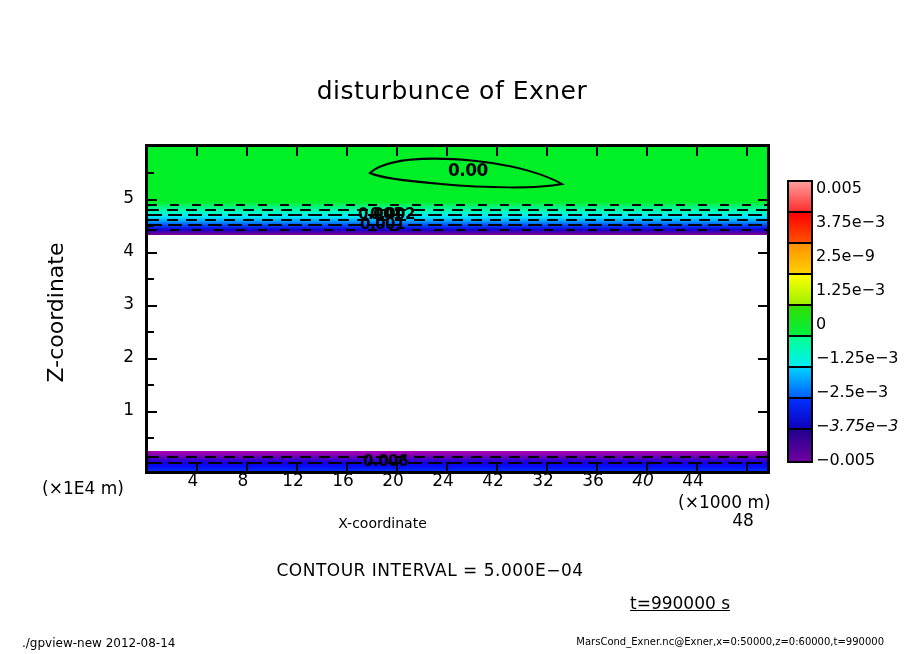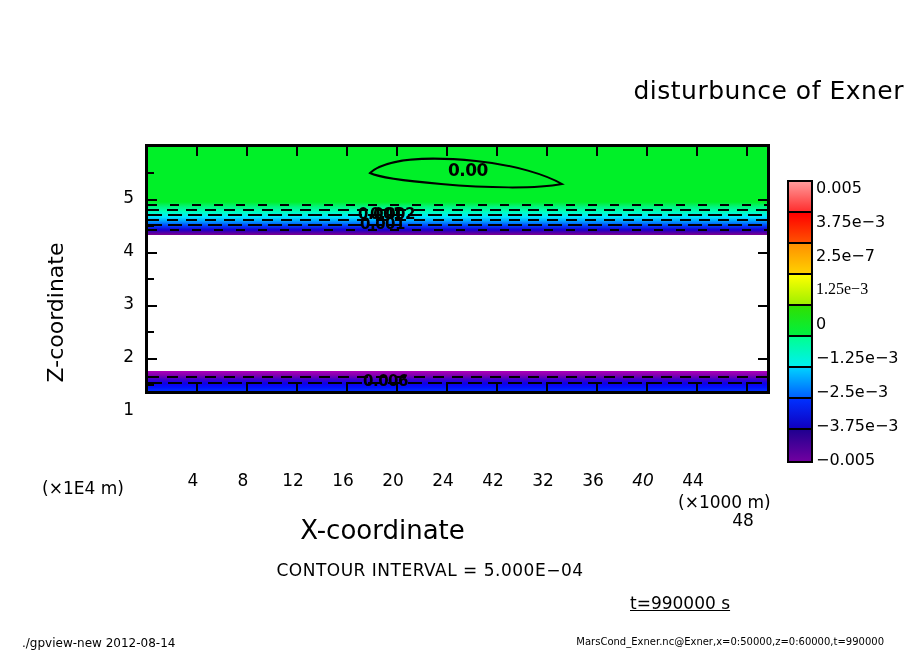"disturbunce of Exner" #plot-title { text-align: right -> center }
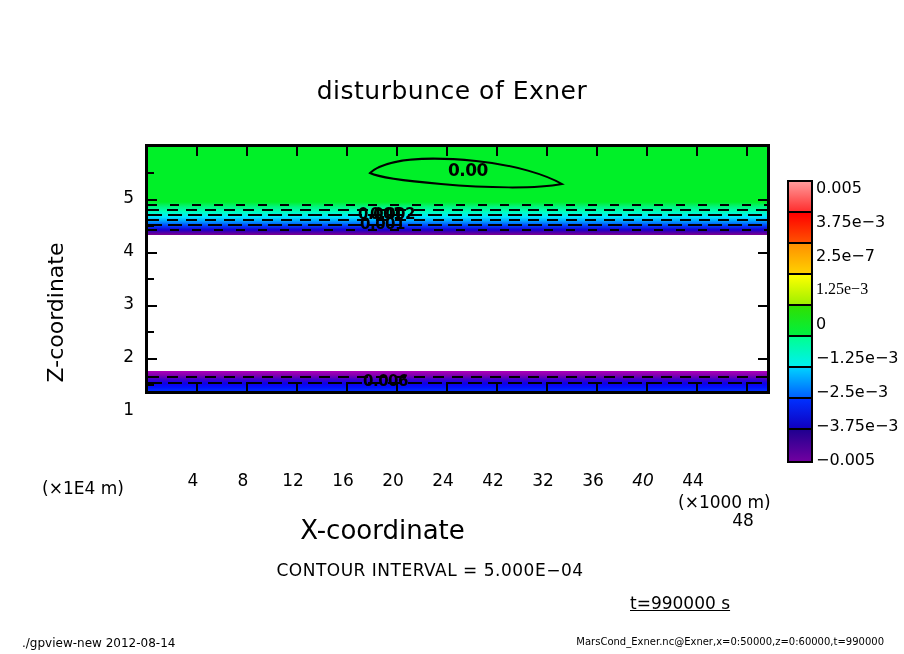"0.00" #plot-frame { height: 250px -> 330px }
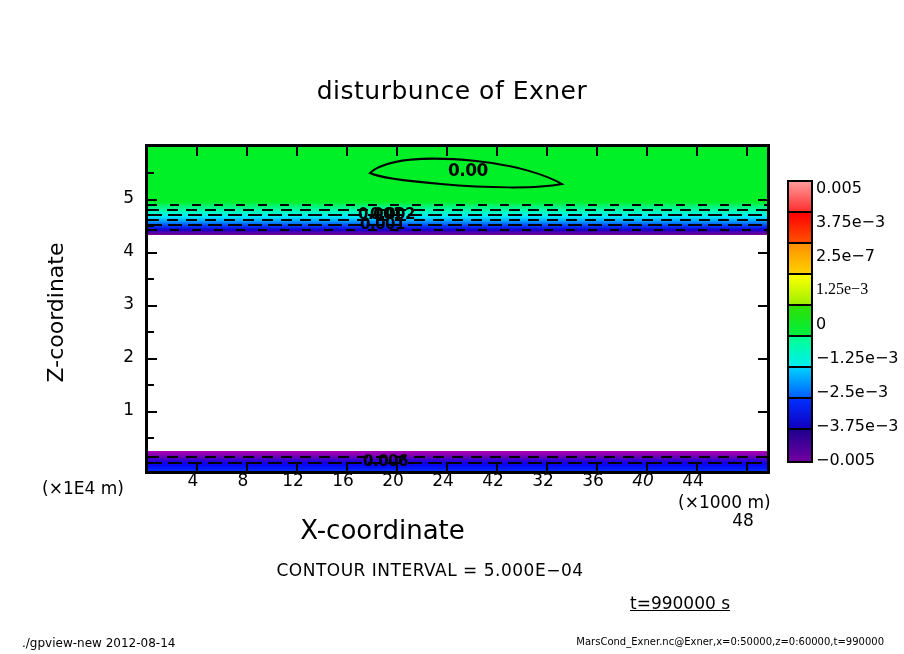"2.5e−7" div.abs { text: 7 -> 9 }
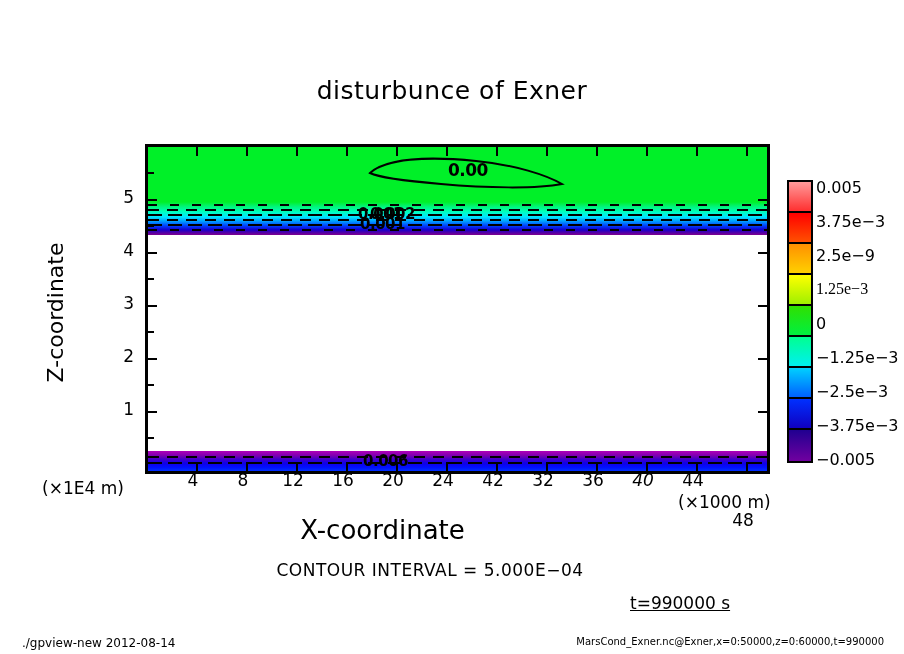"1.25e−3" div.abs { font-family: Liberation Serif, serif -> none }
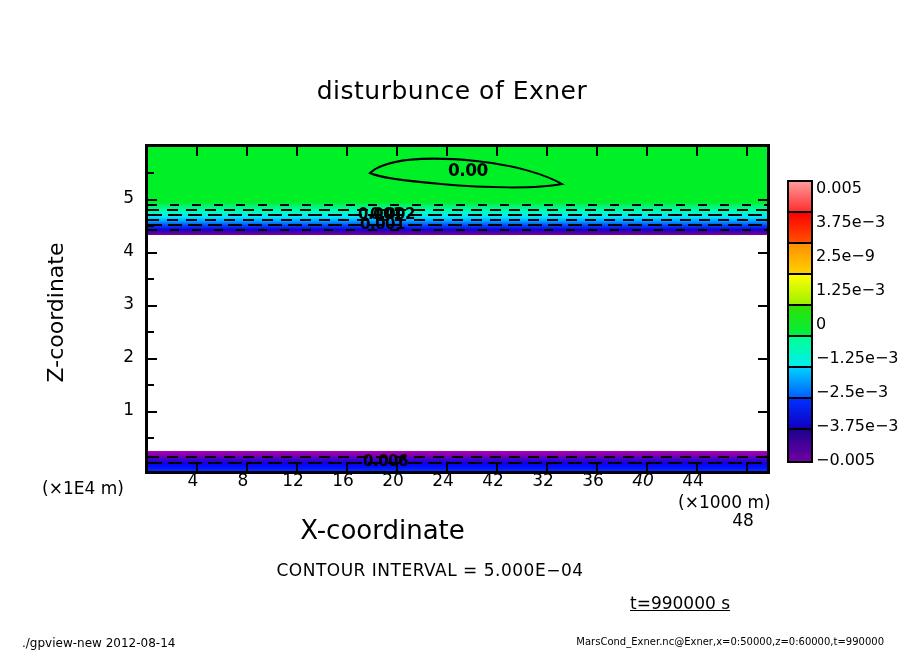"−3.75e−3" div.abs { font-style: none -> italic }
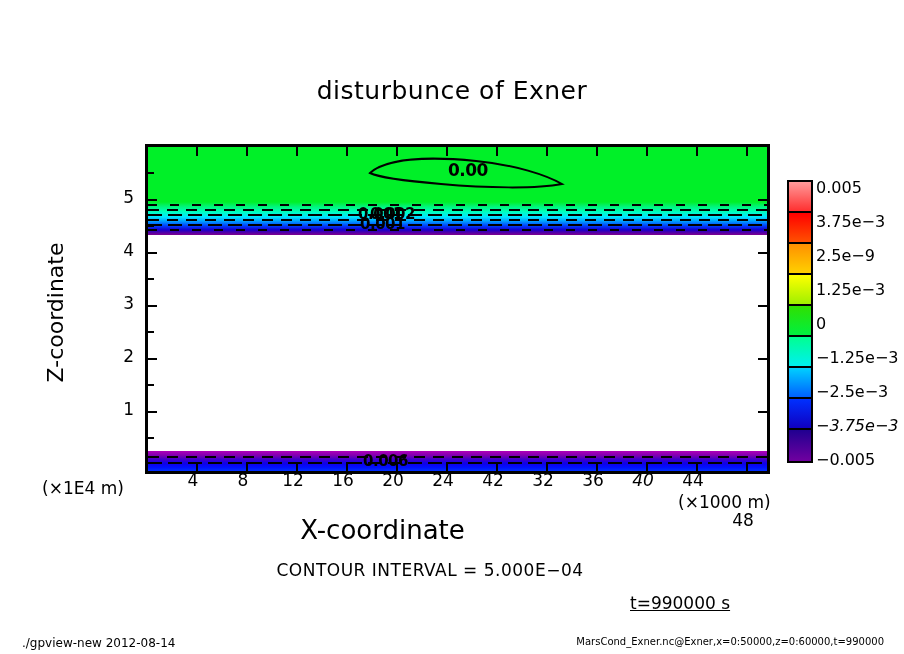"X-coordinate" #x-axis-title { font-size: 26px -> 14px }
